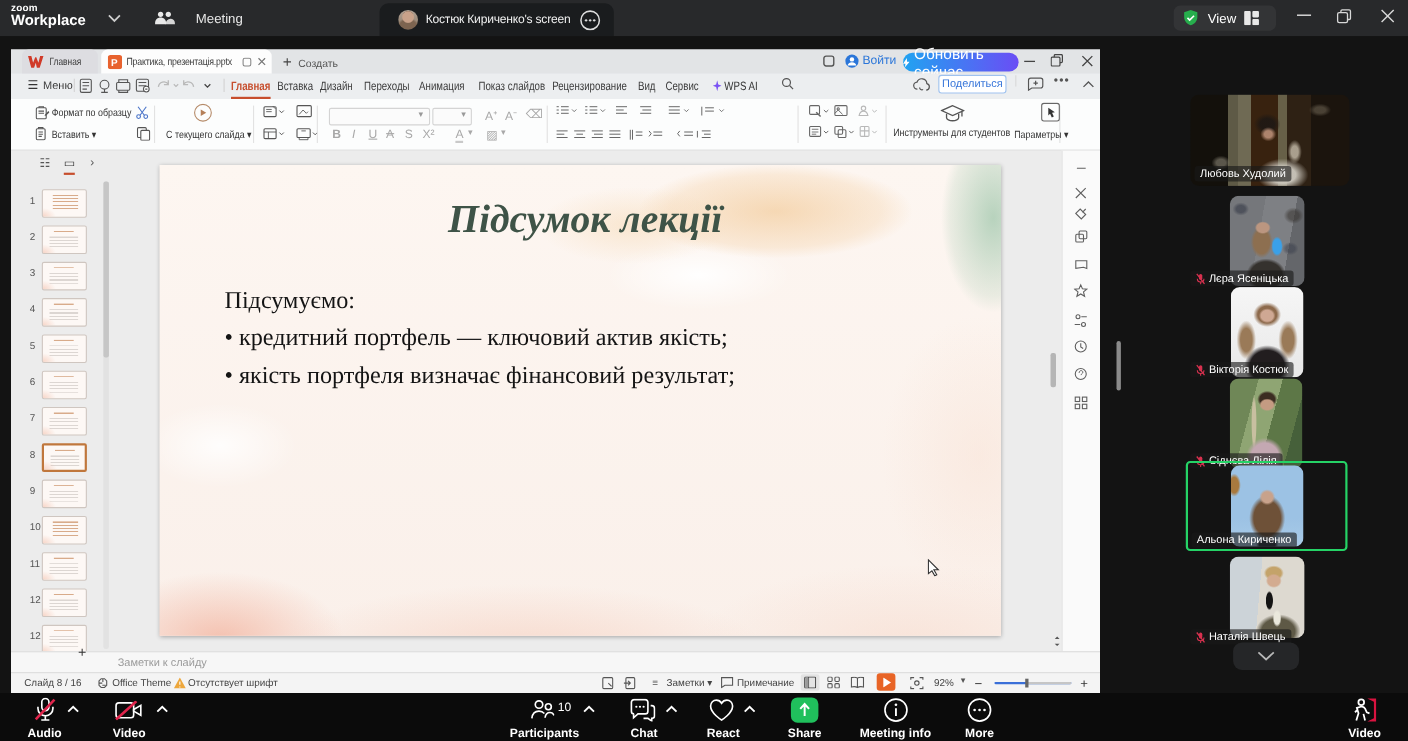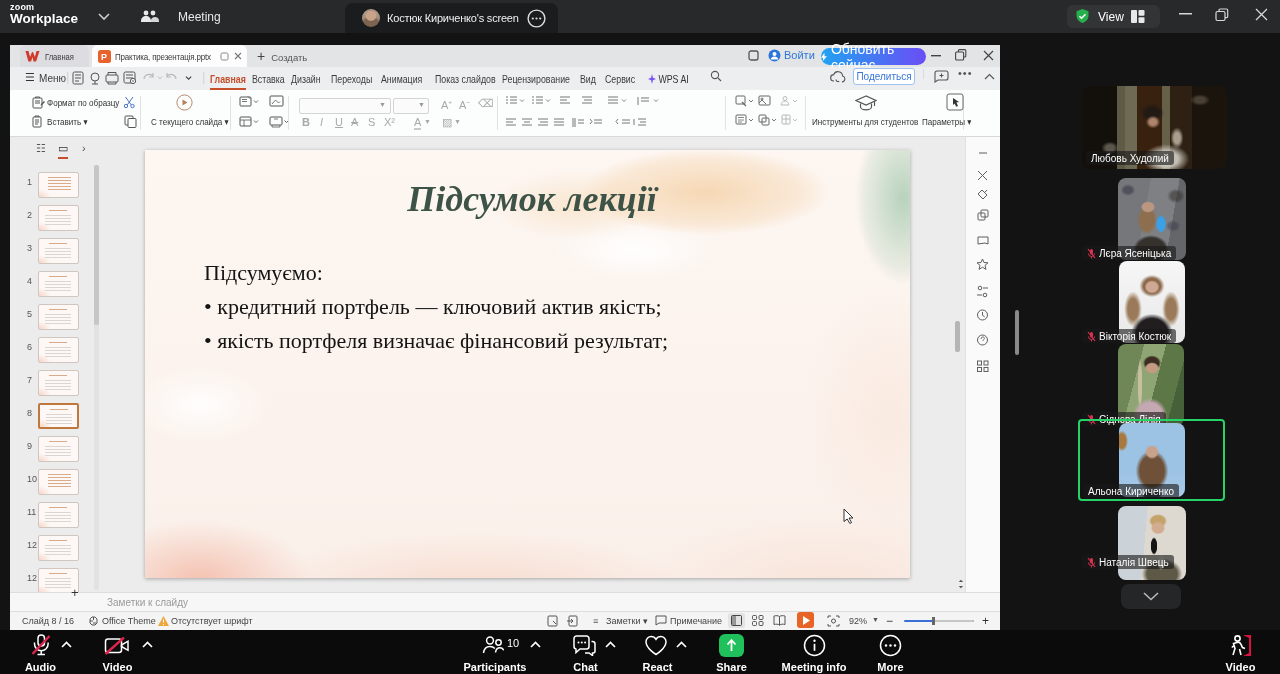"Наталія Швець" div.nlabel { top: 555px -> 572px }
